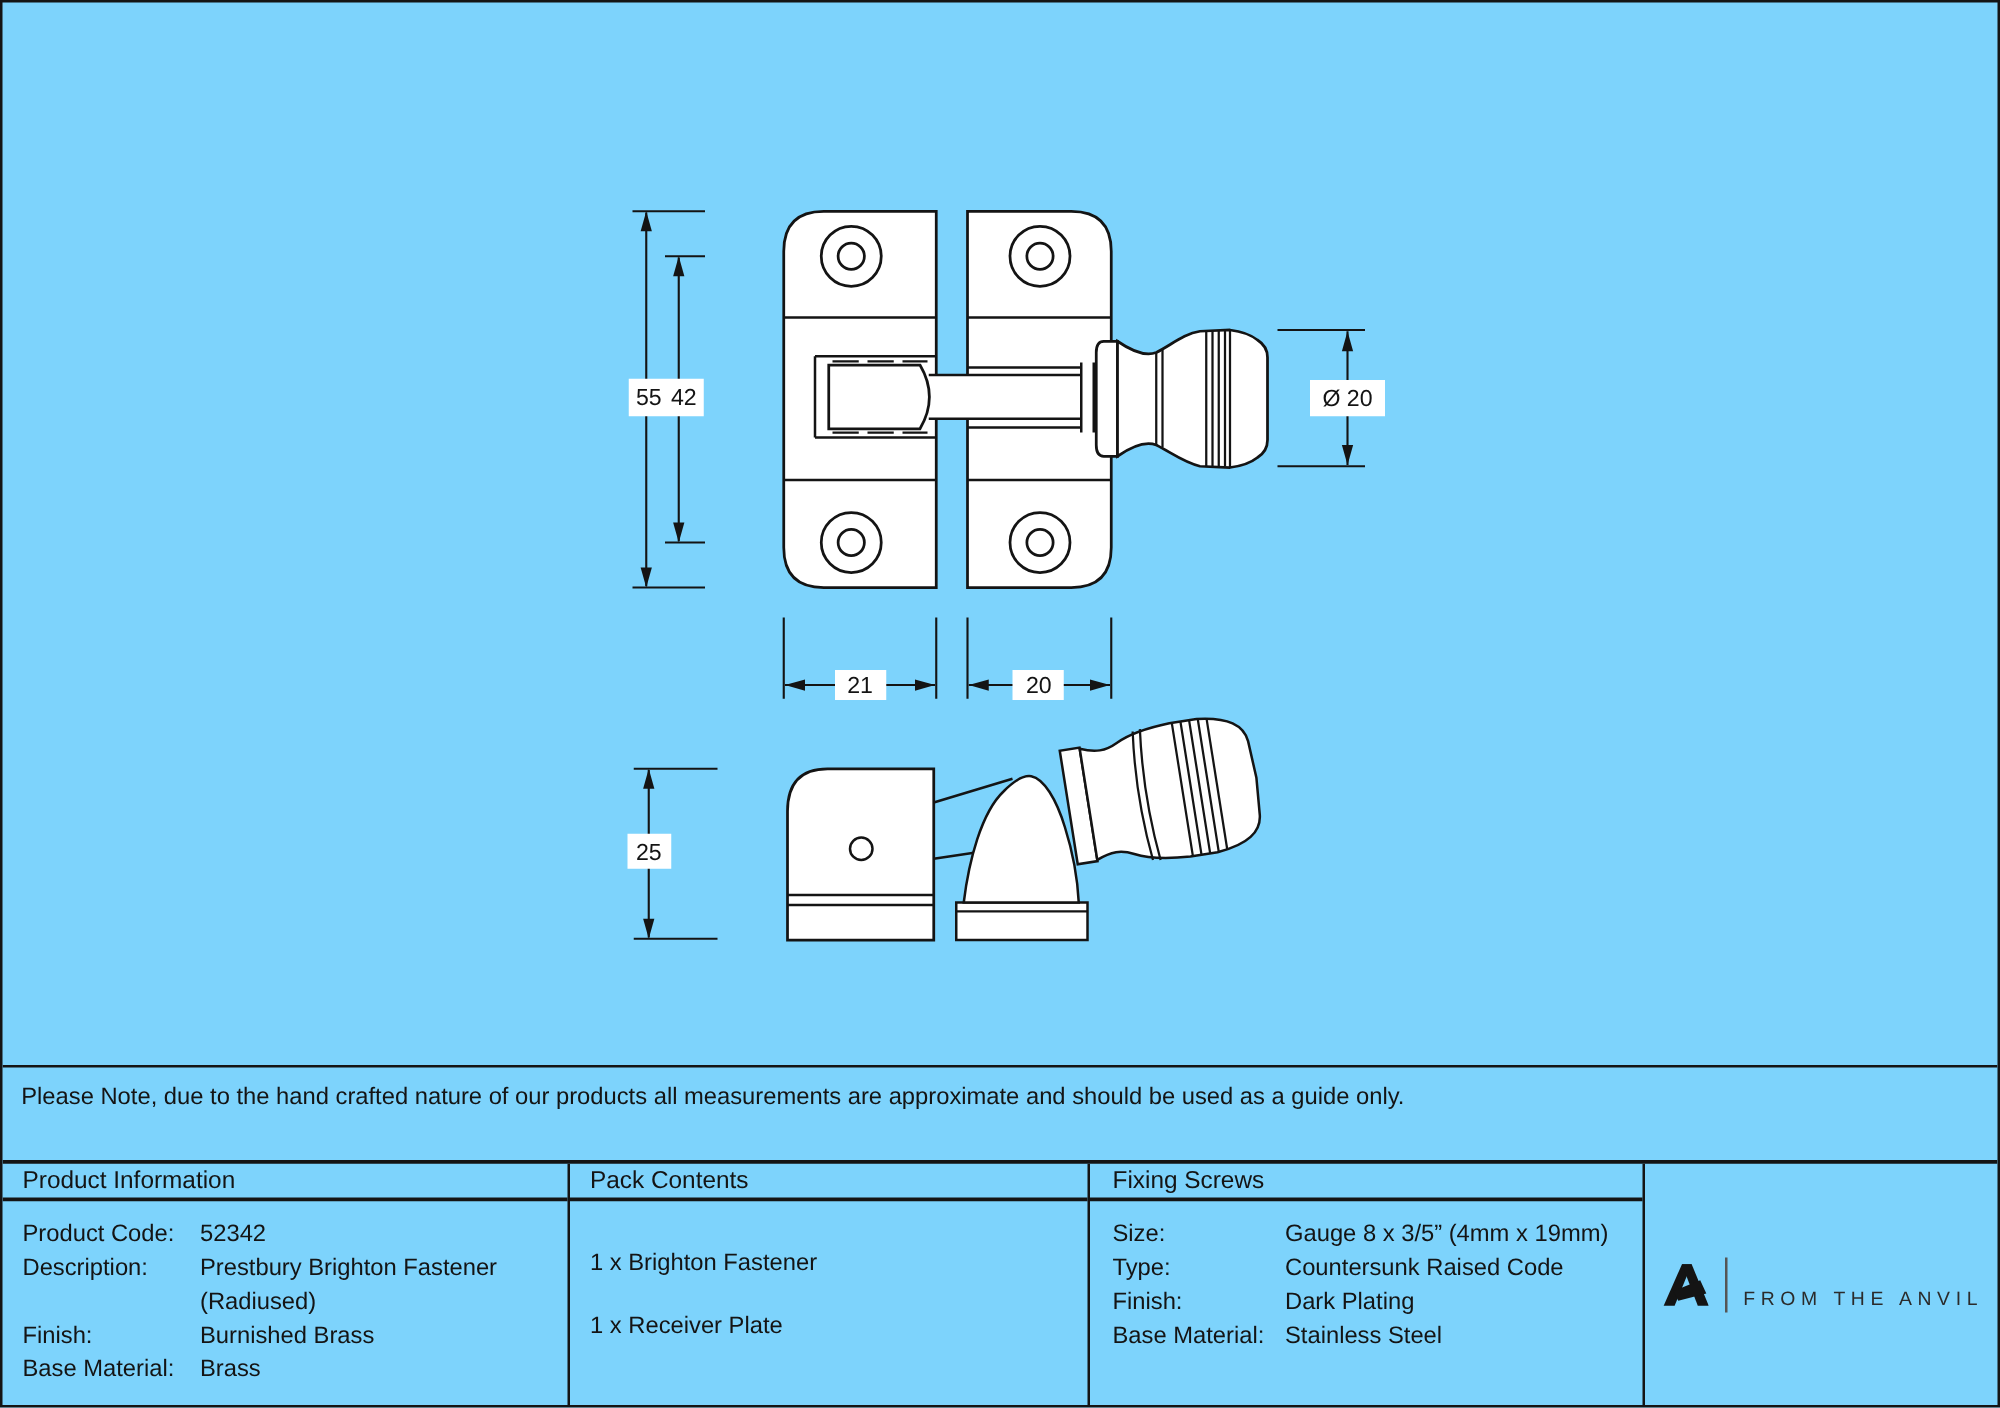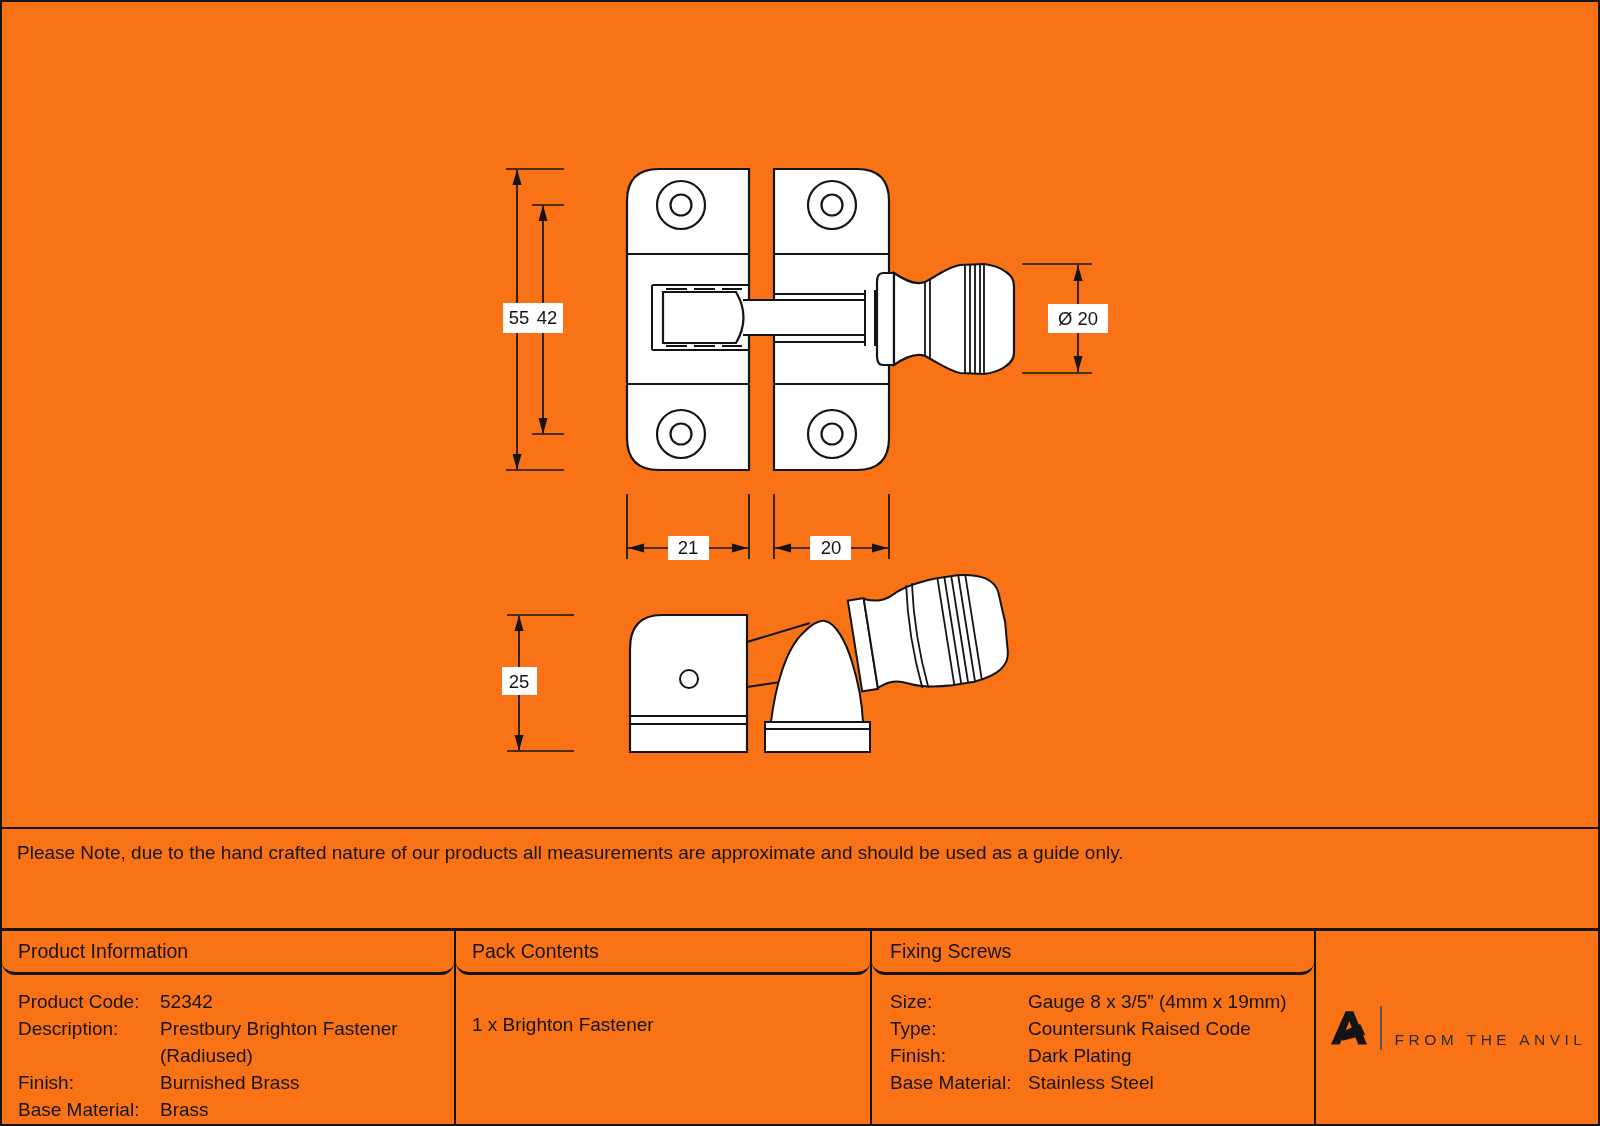"55" .page { background: #f97316 -> #7dd3fc }
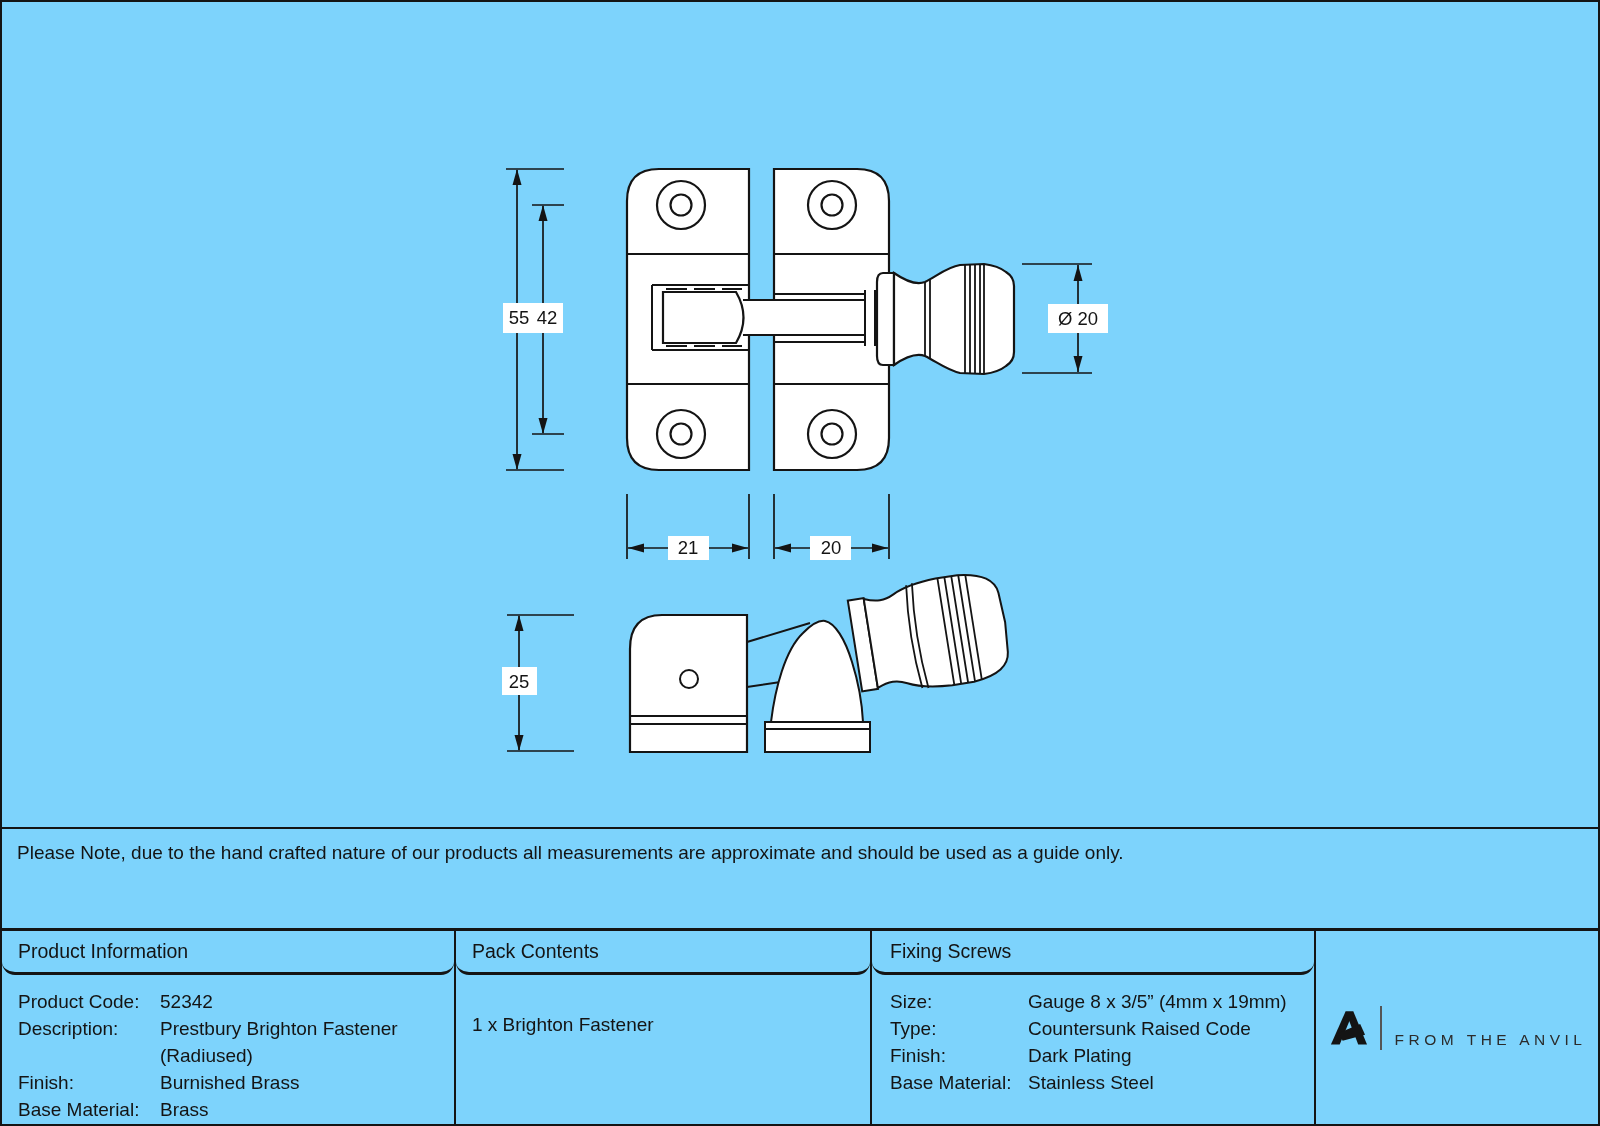"Please Note, due to the" .note-row { top: 825px -> 850px }
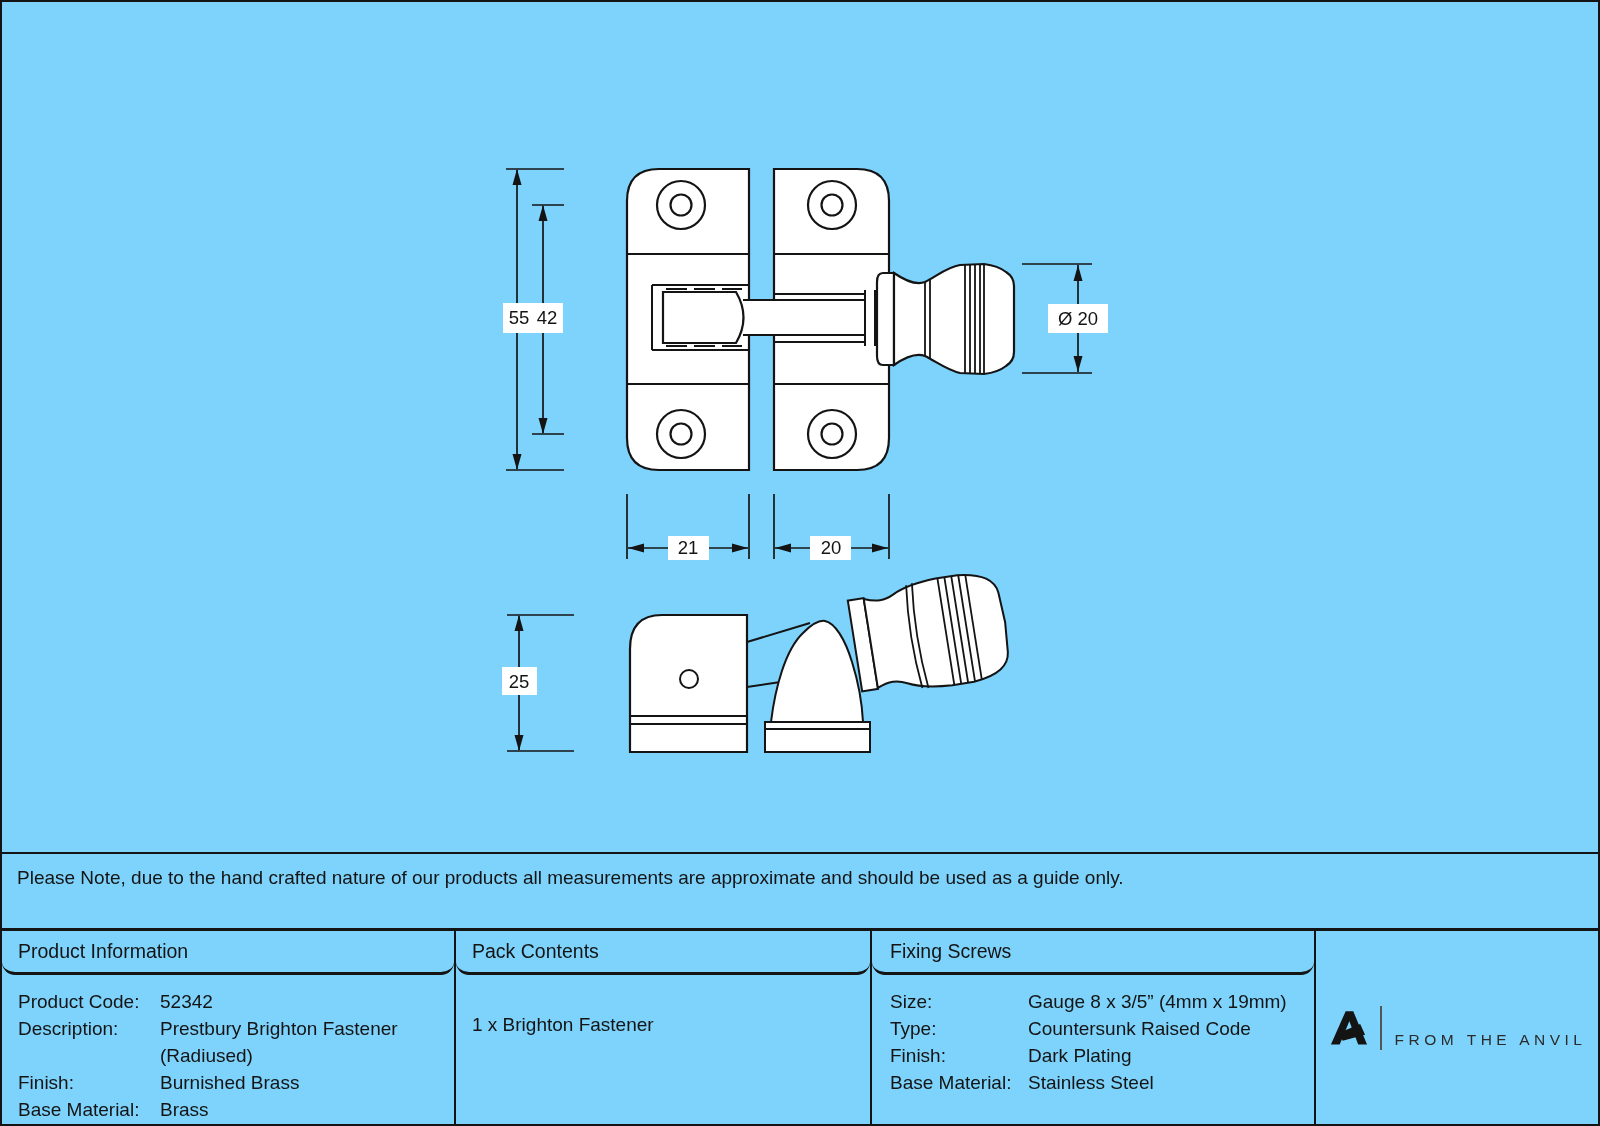"Product Information" .col-header { border-radius: 13px -> none; height: 44px -> 30px }
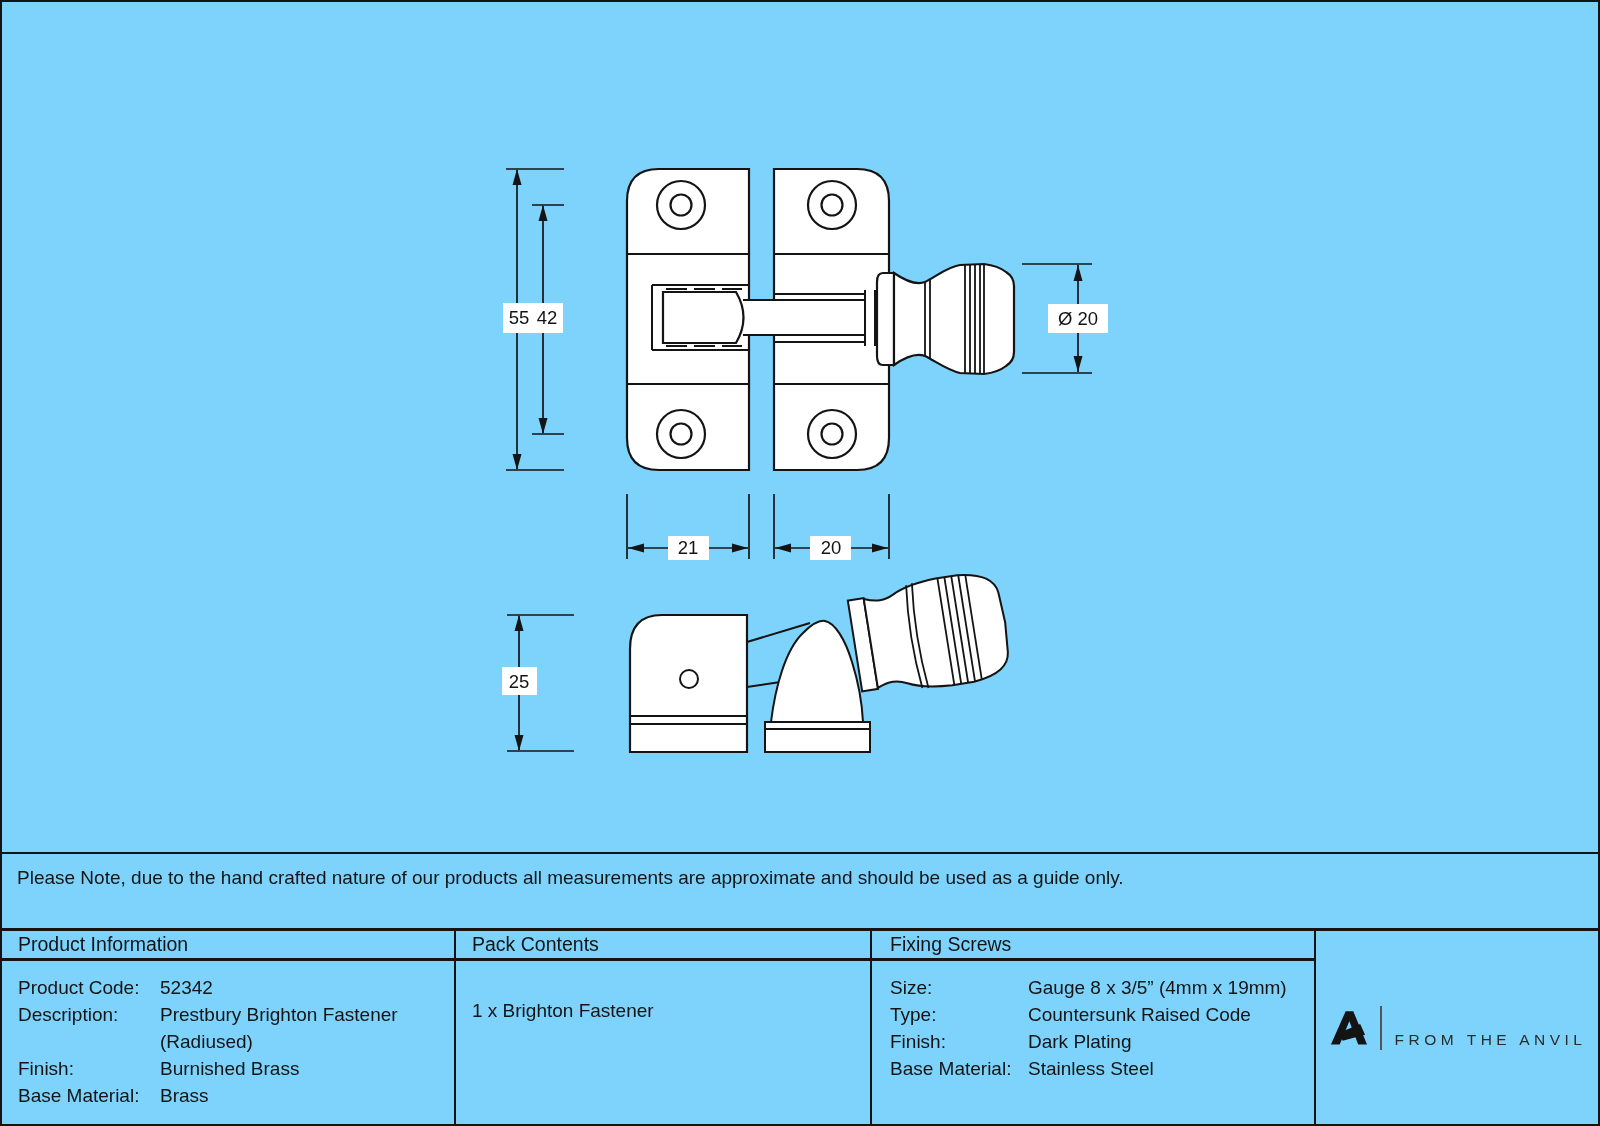"1 x Receiver Plate" div { html: none -> <div>1 x Receiver Plate</div> }
